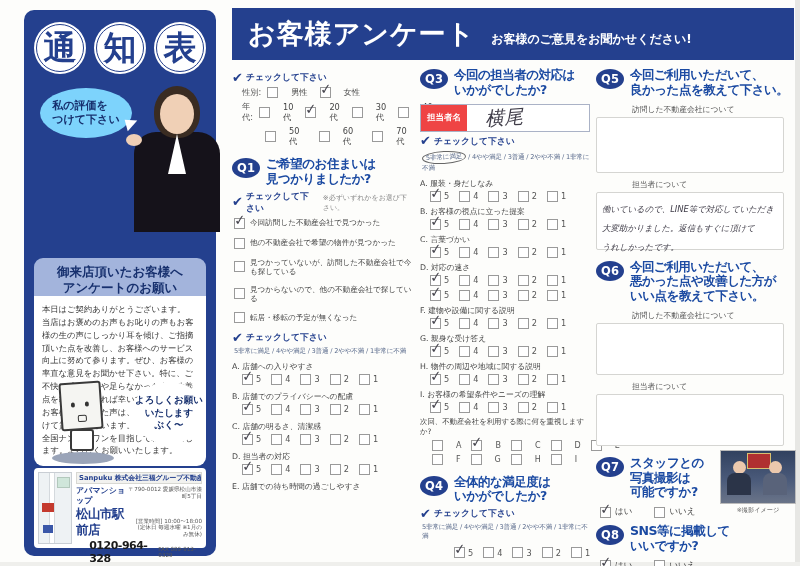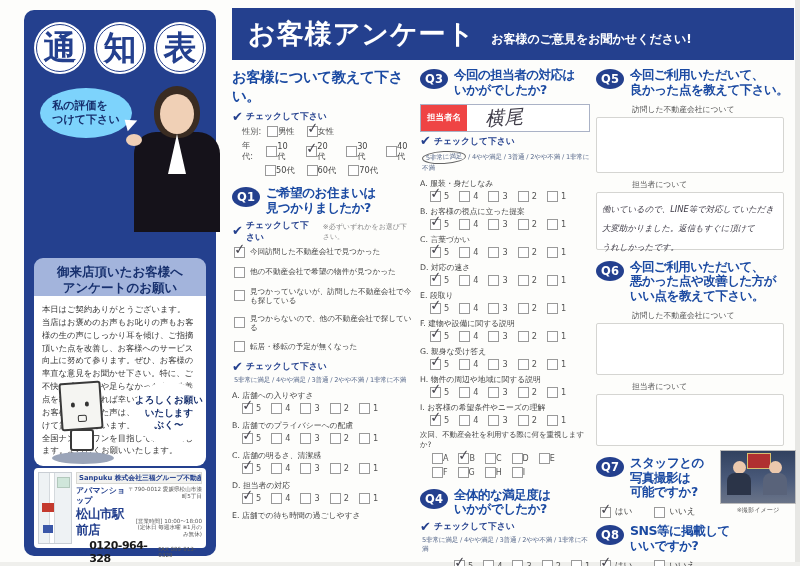"お客様について教えて下さい。" div.sec-title { html: <div>お客様について教えて下さい。</div> -> none }
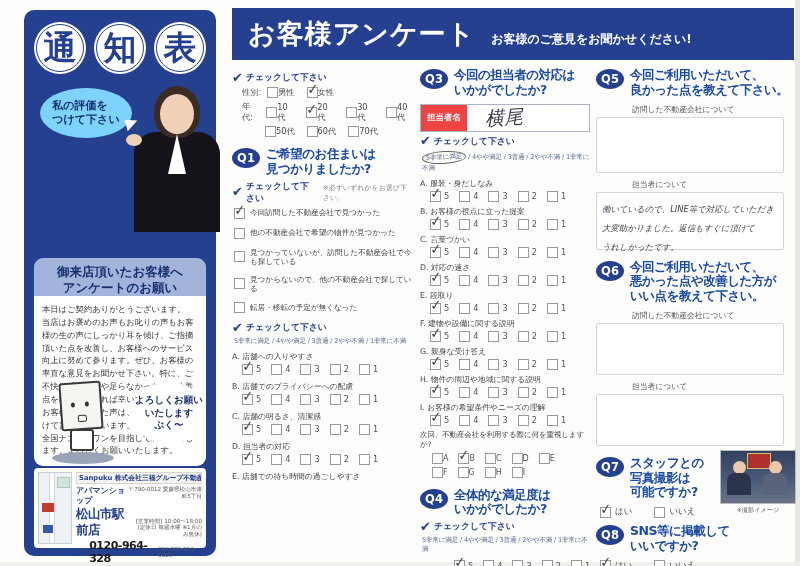"男性" .inline-opt { gap: 0 -> 13px }
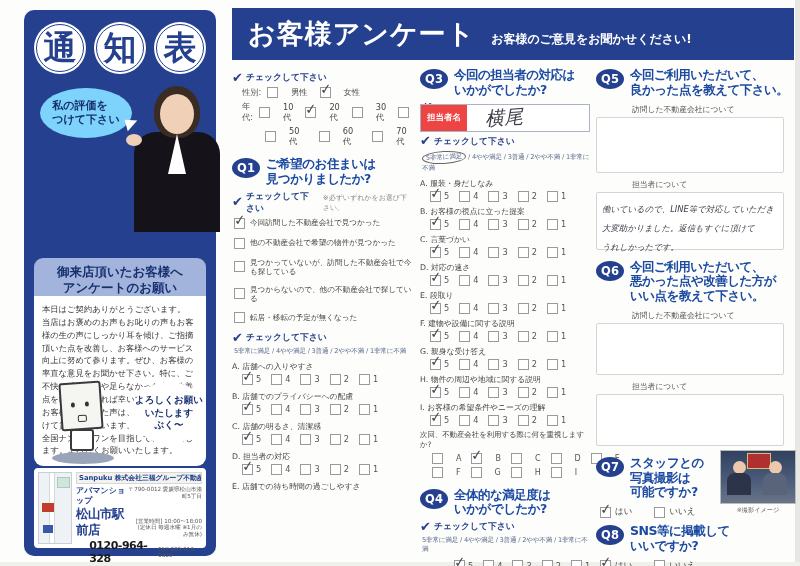"E. 段取り" div.item-label { html: <div>E. 段取り</div> -> none }
